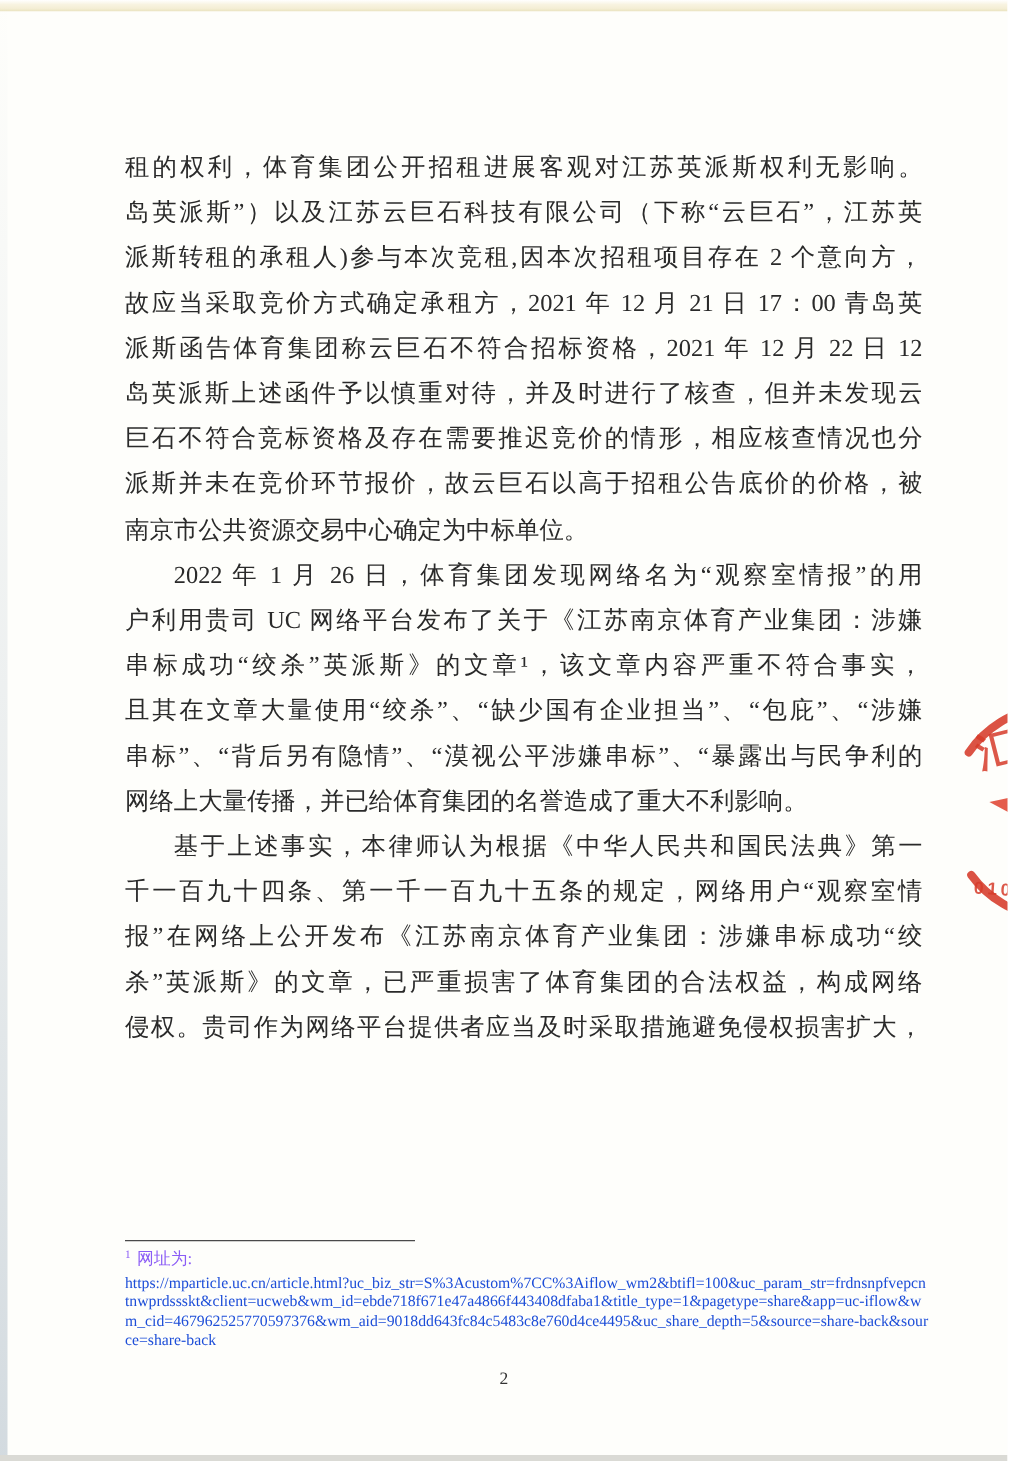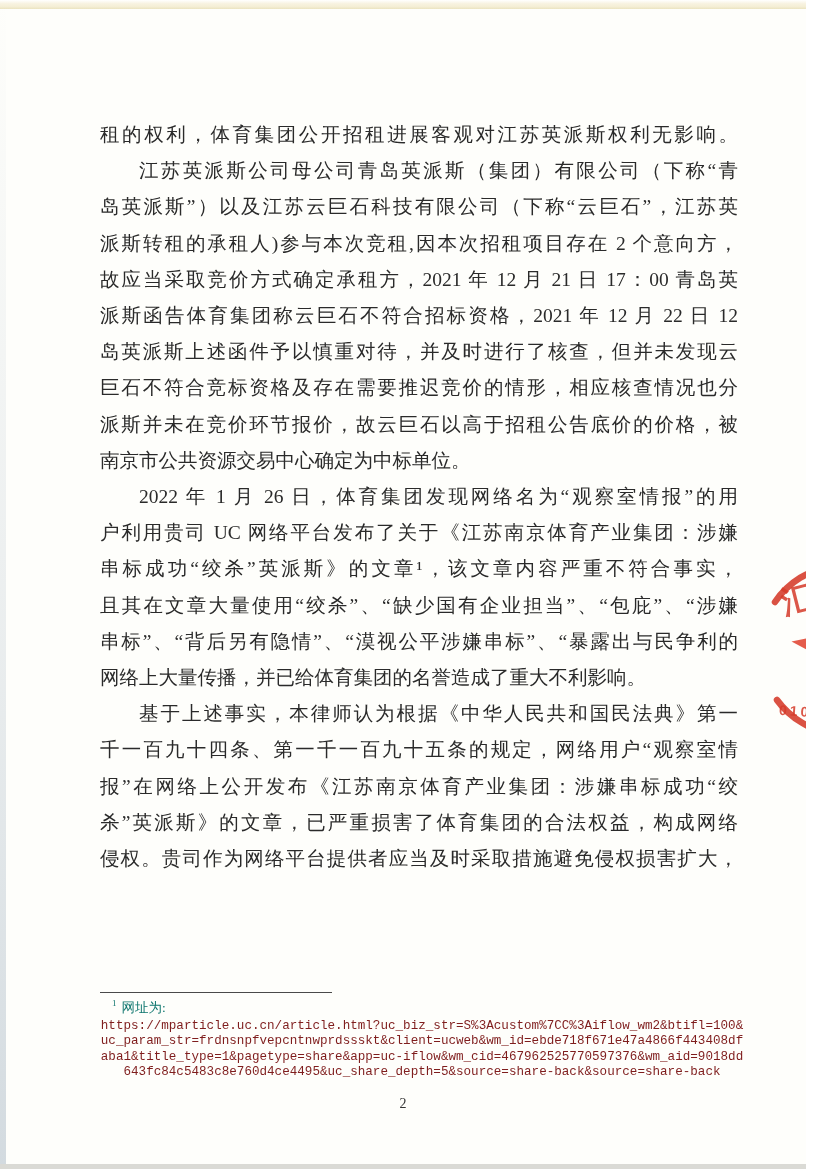"江苏英派斯公司母公司青岛英派斯（集团）有限公司（下称“青" div.body-line { html: <div>江苏英派斯公司母公司青岛英派斯（集团）有限公司（下称“青</div> -> none }
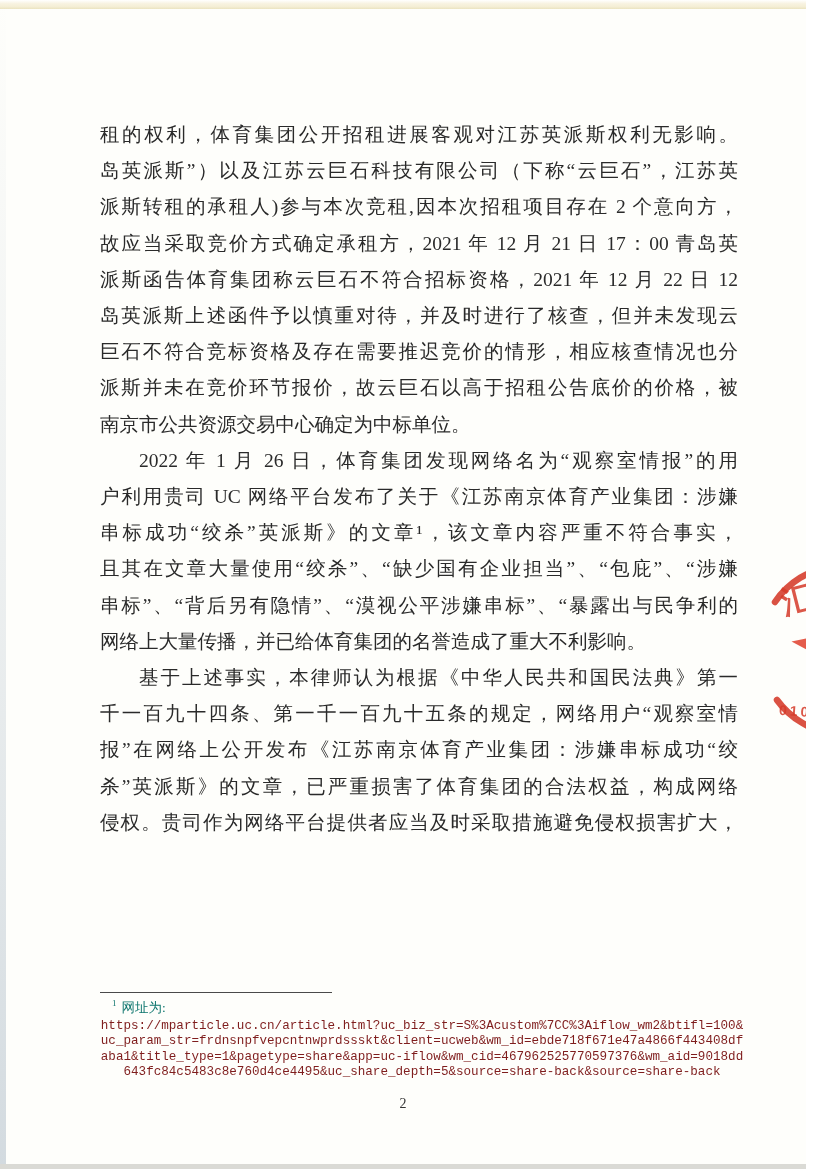"1 网址为:" .footnote-label { color: #0f766e -> #8b5cf6; left: 112px -> 100px }
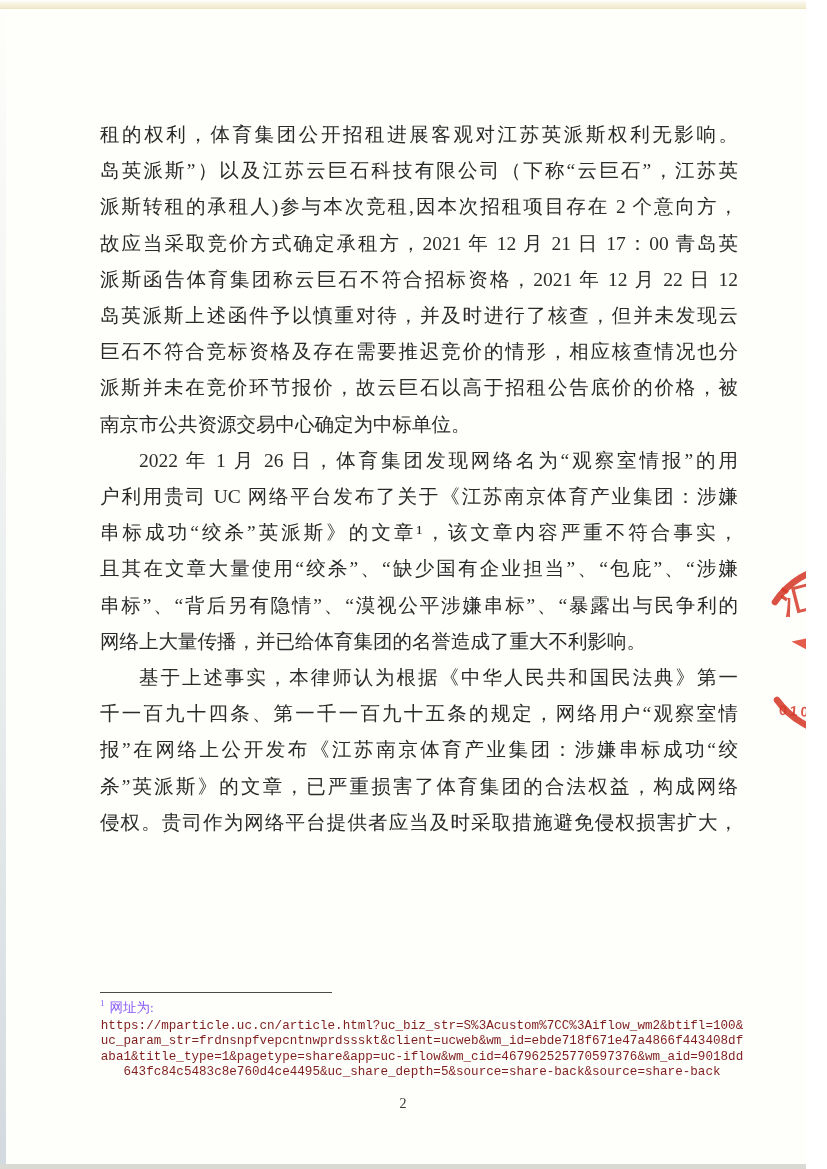"https://mparticle.uc.cn/article.html?uc_" .footnote-url { color: #7f1d1d -> #1d4ed8; font-family: Liberation Mono, monospace -> Liberation Serif, serif; text-align: center -> none }
